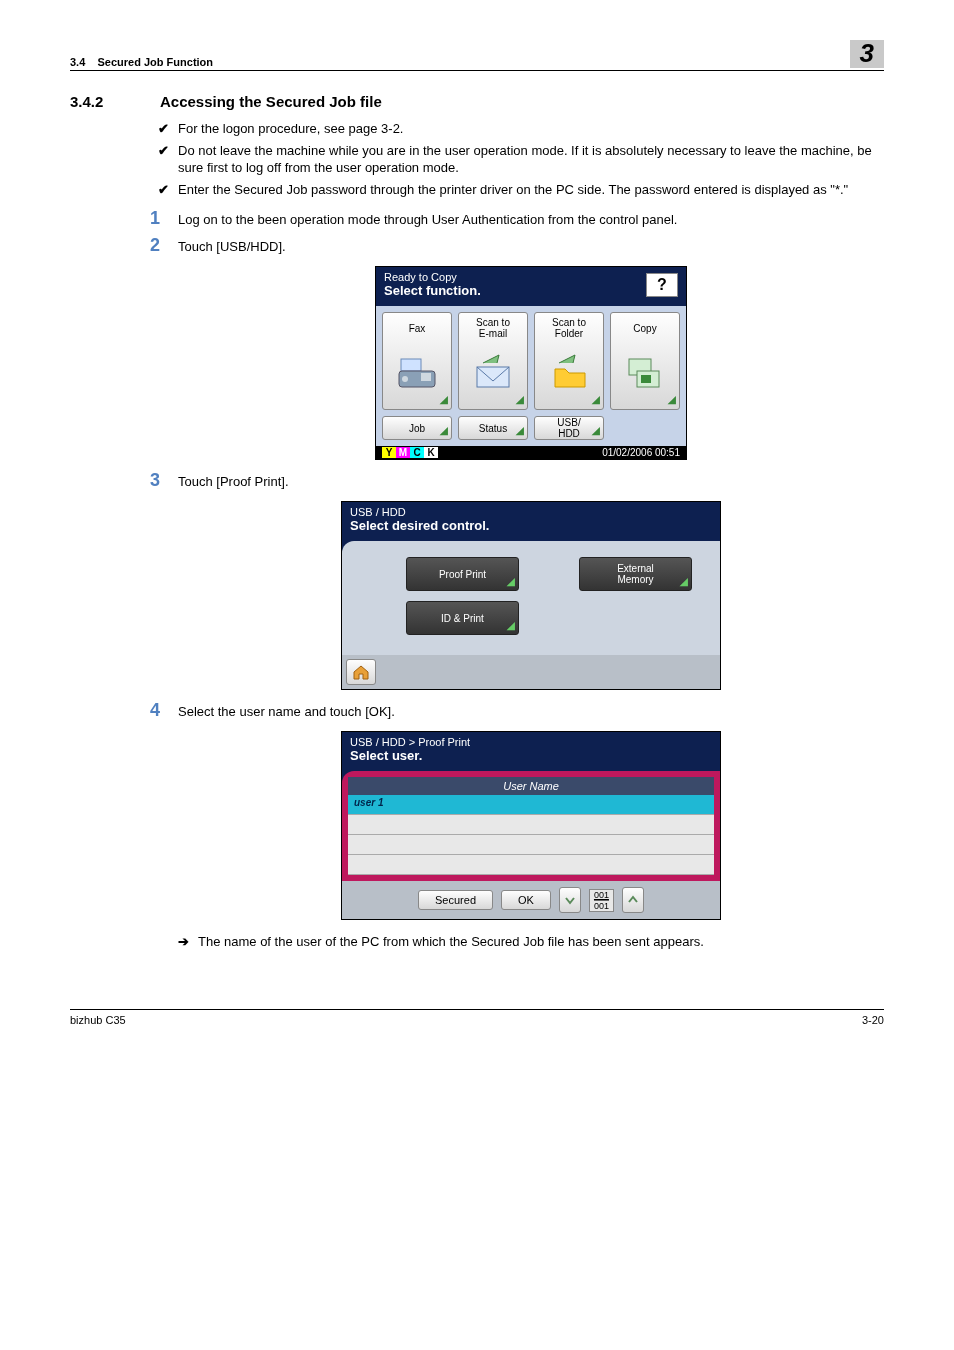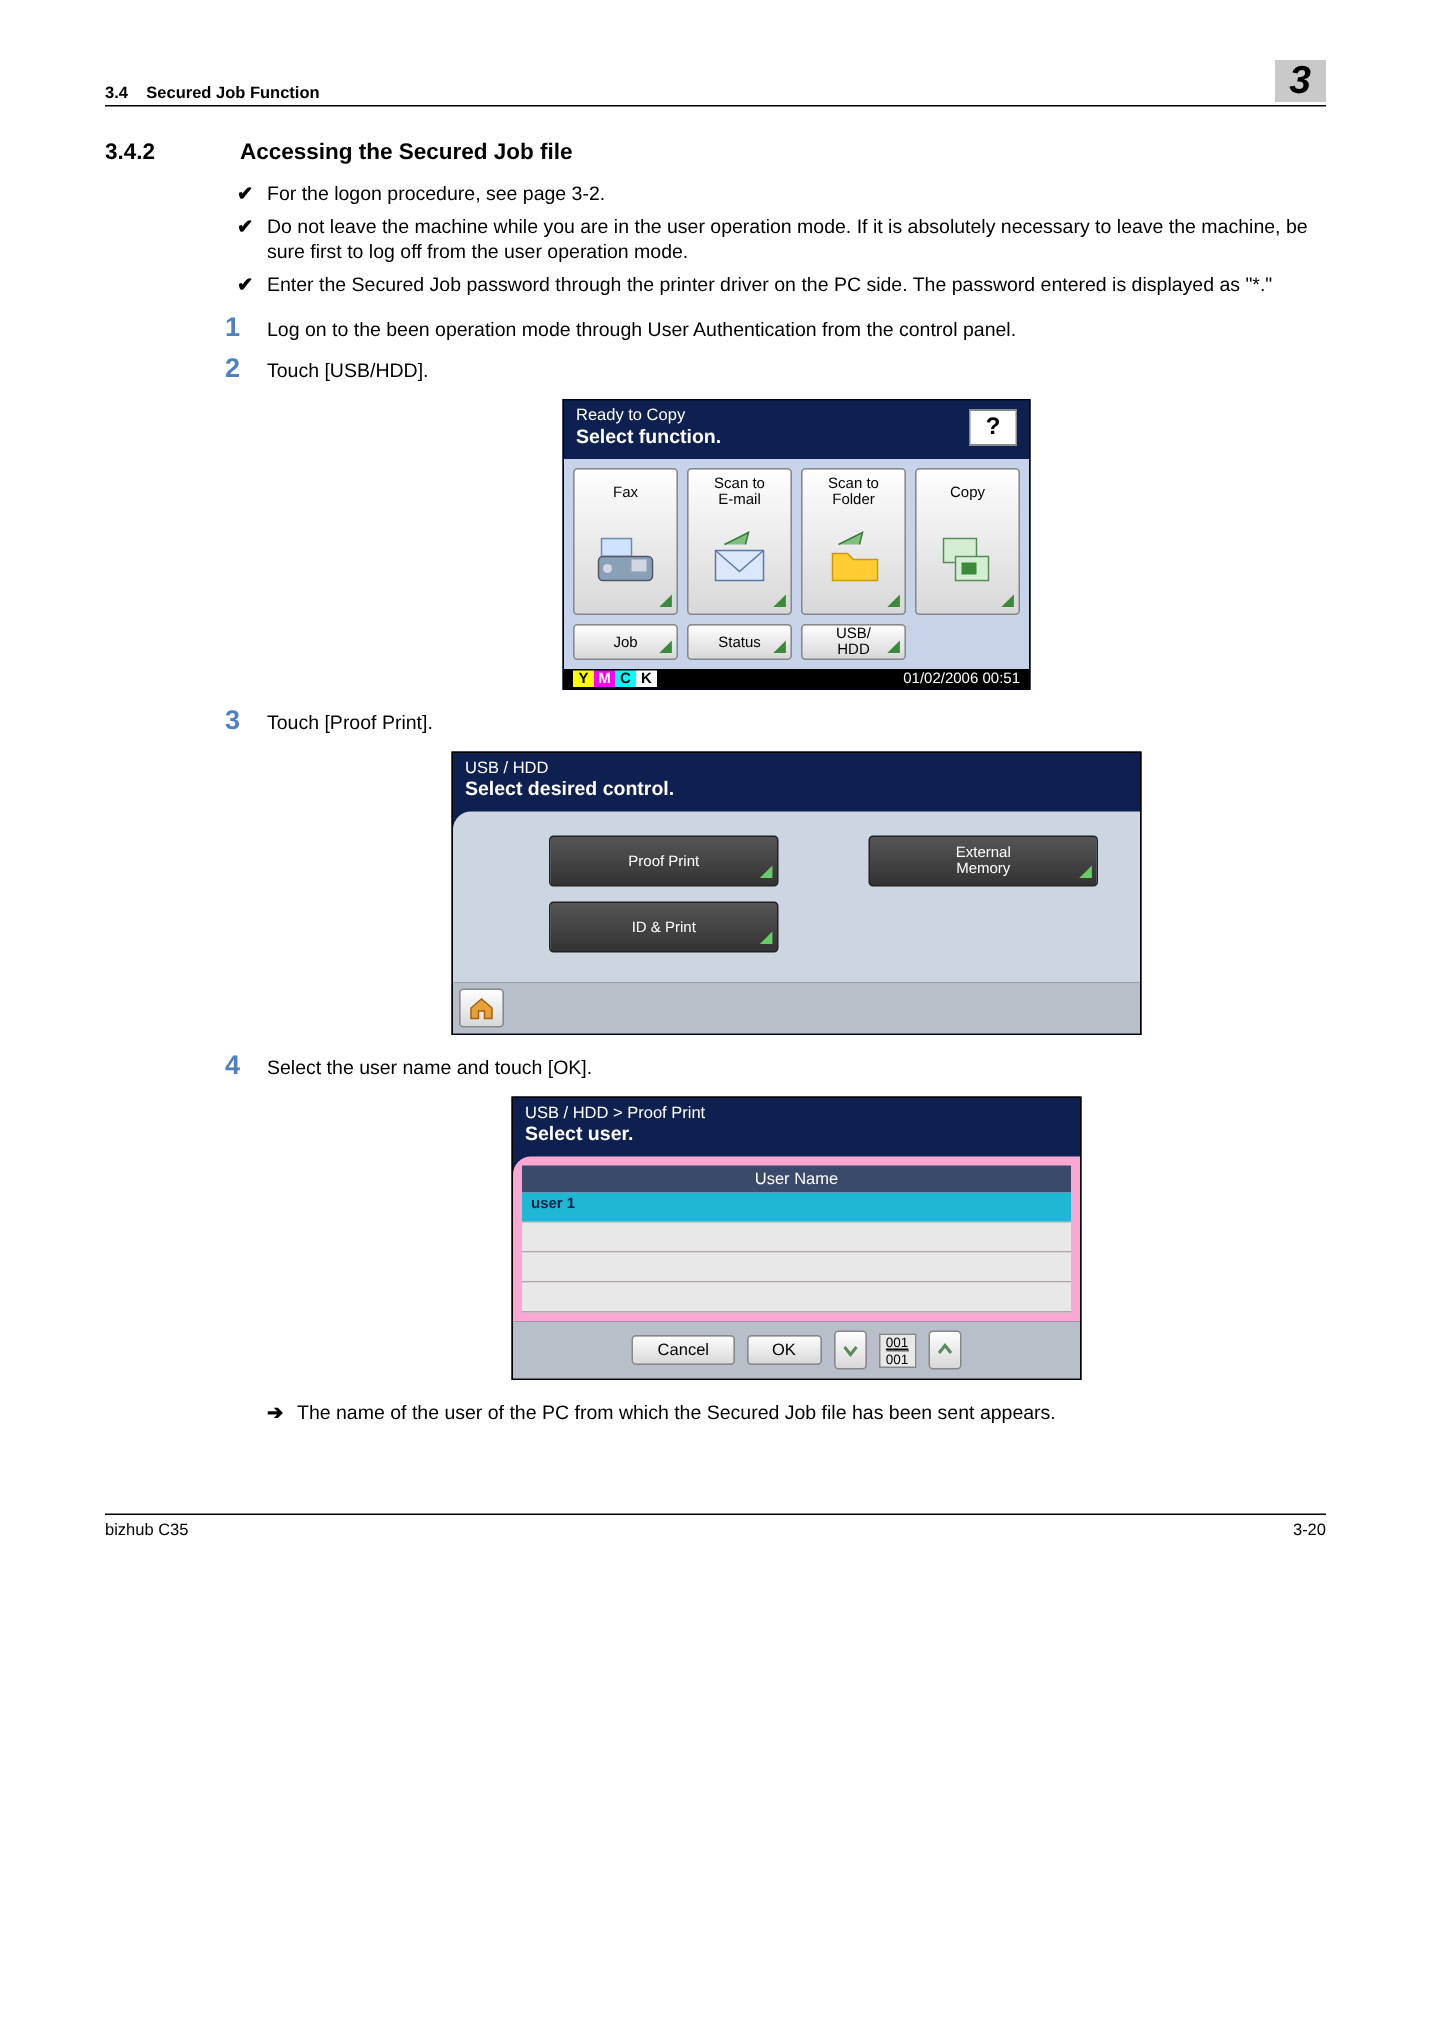"USB / HDD" .scr2 { width: 460px -> 380px }
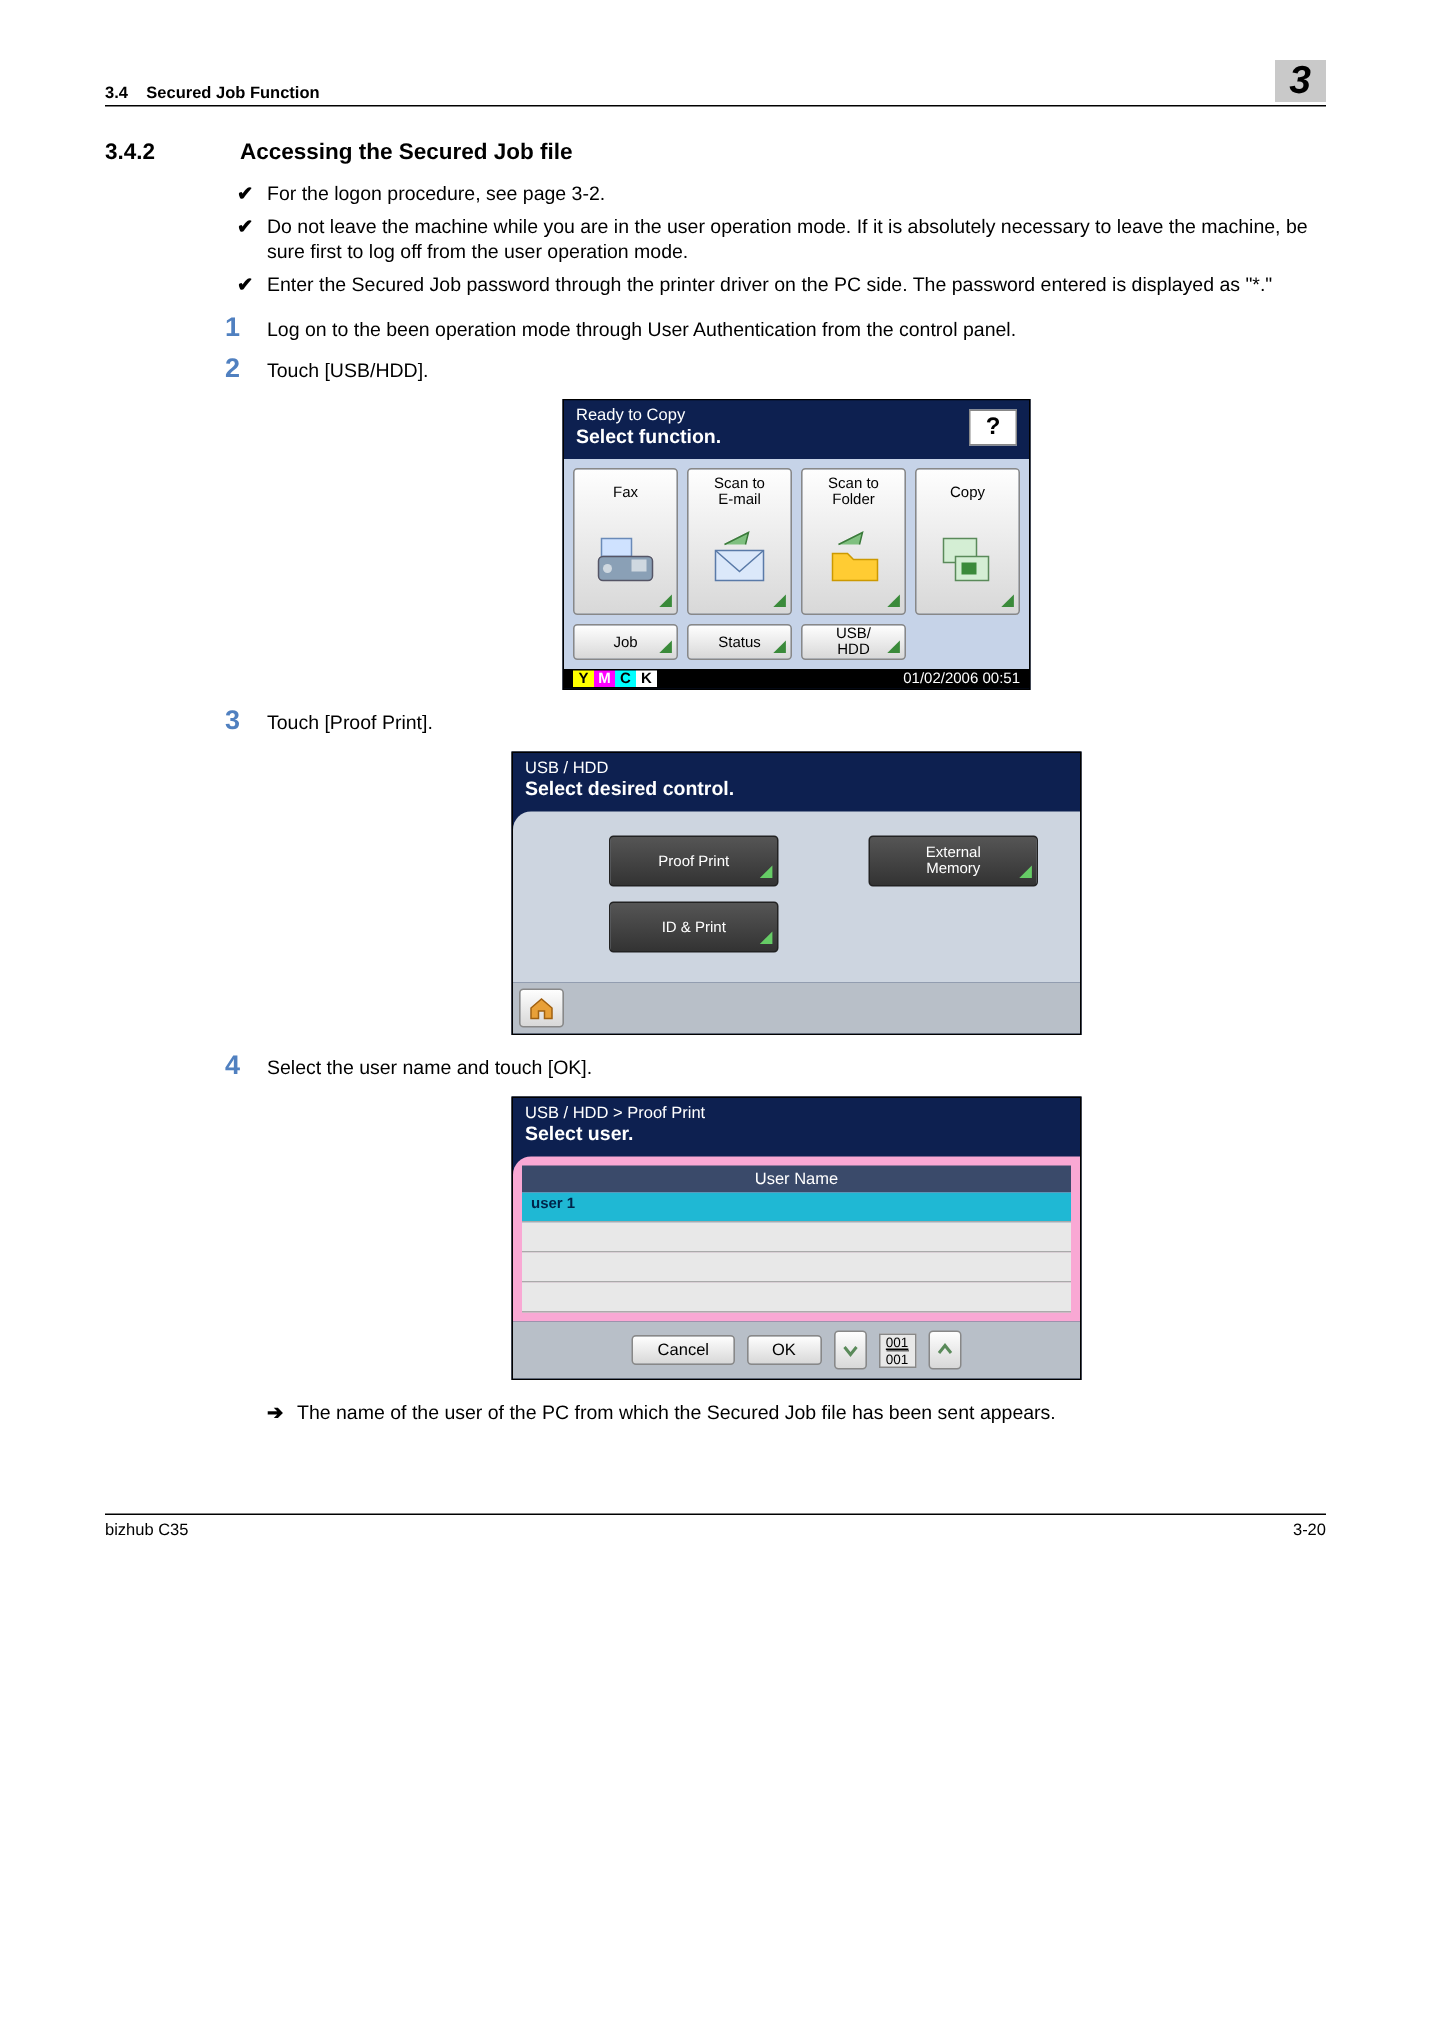"User Name" .scr3-body { background: #f9a8d4 -> #be185d; font-style: none -> italic }
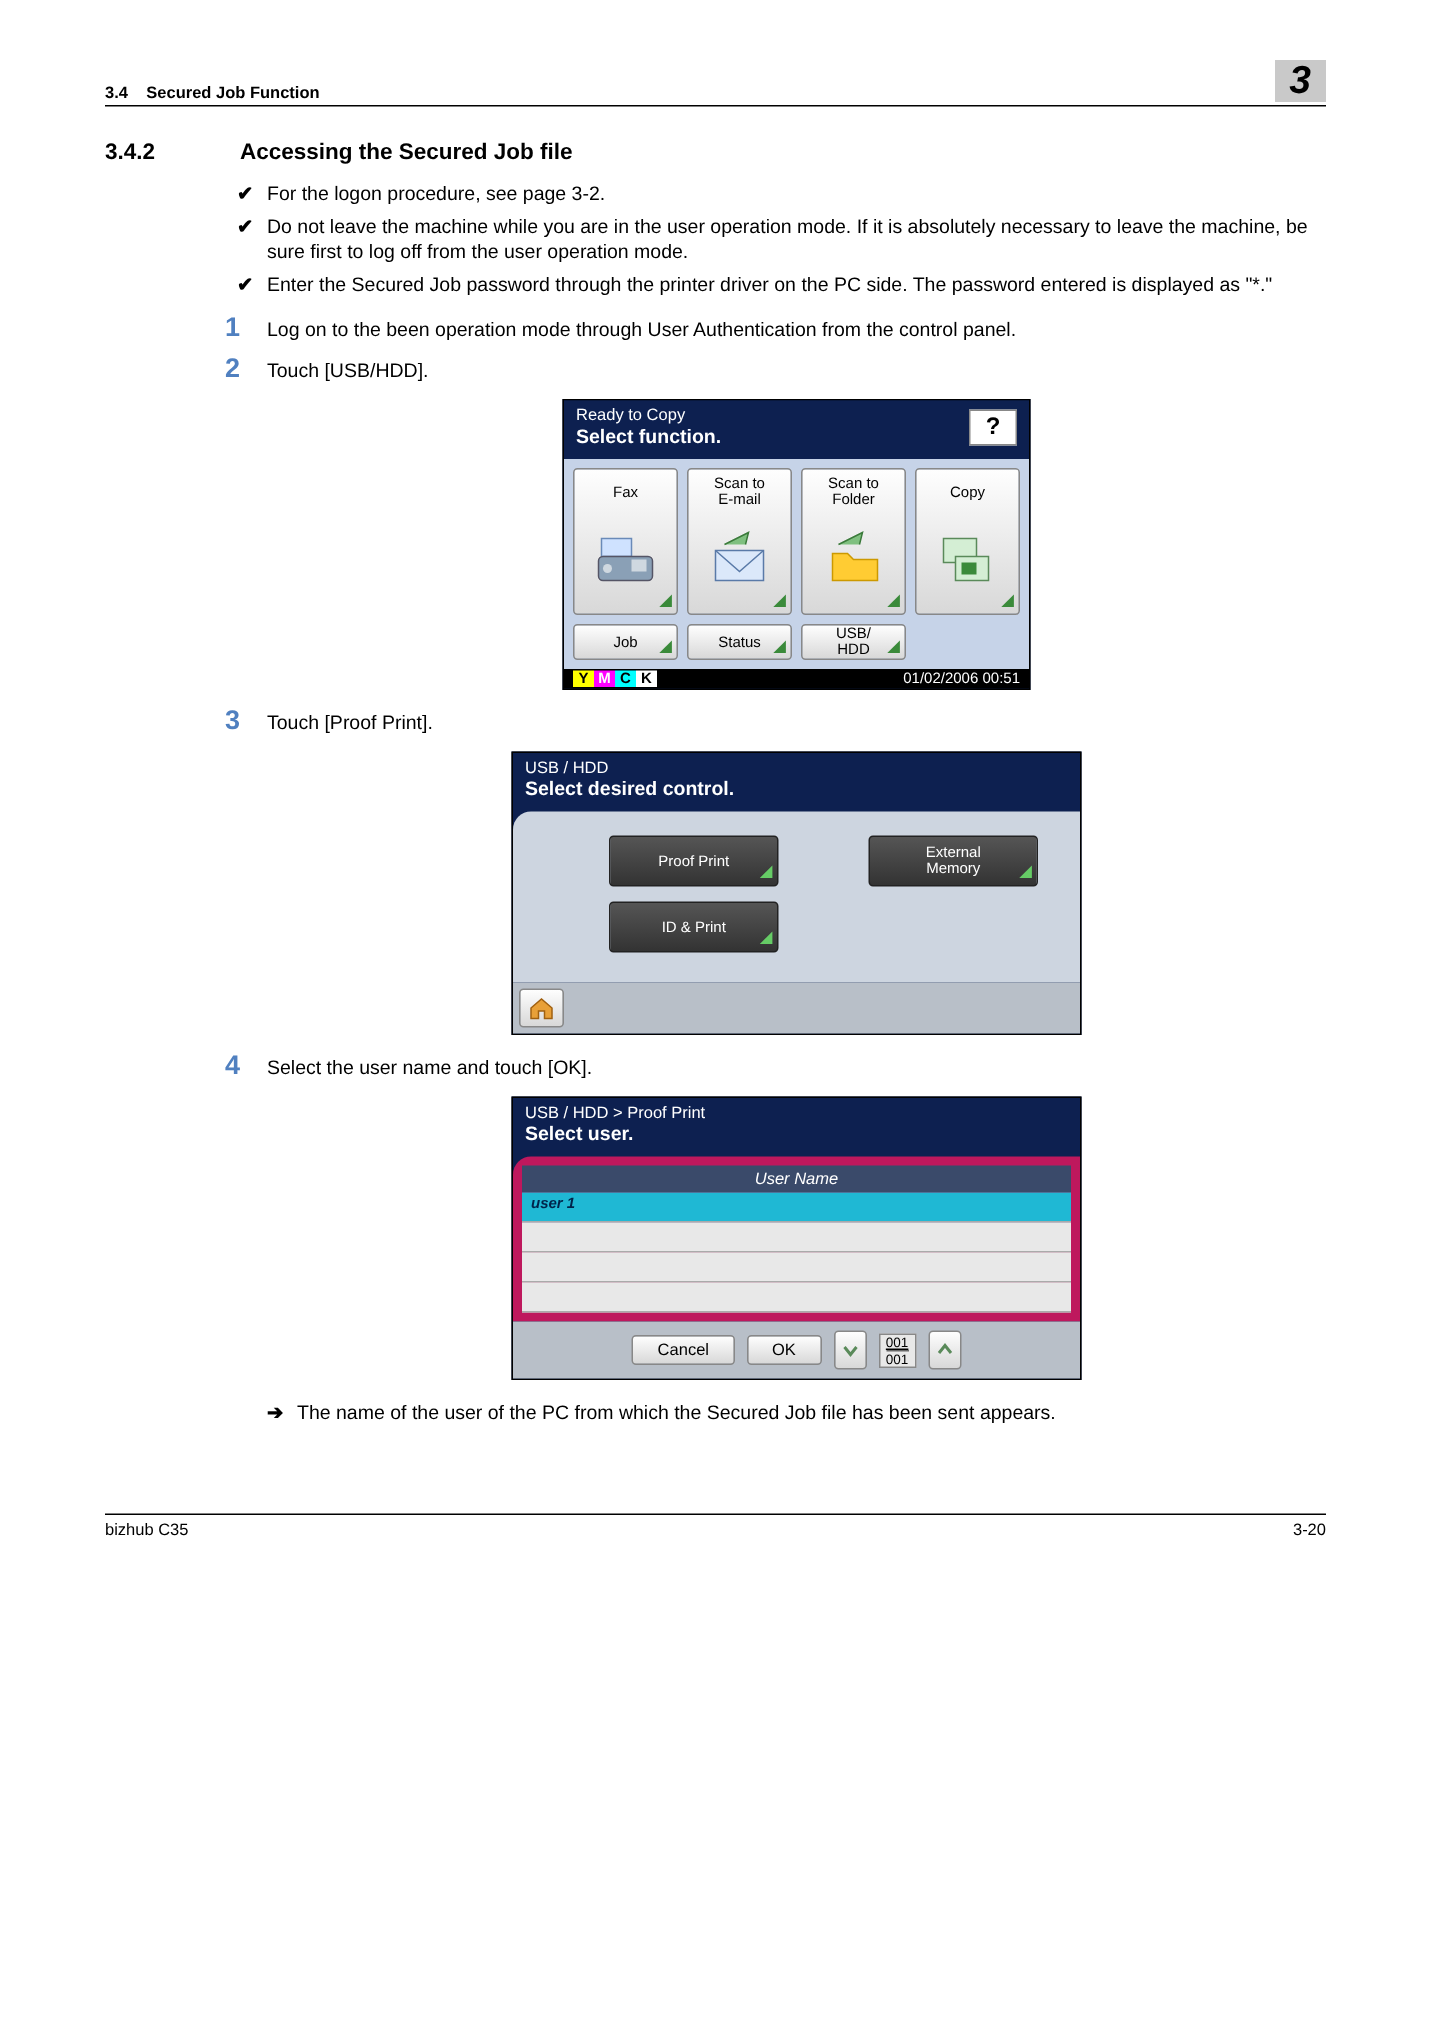"Cancel" div.fbtn { text: Cancel -> Secured }
